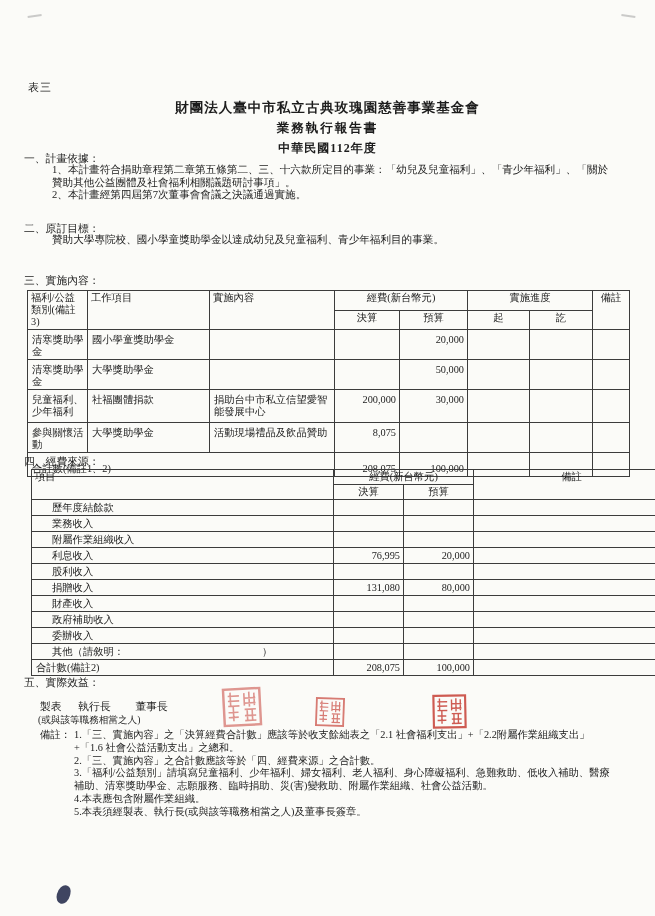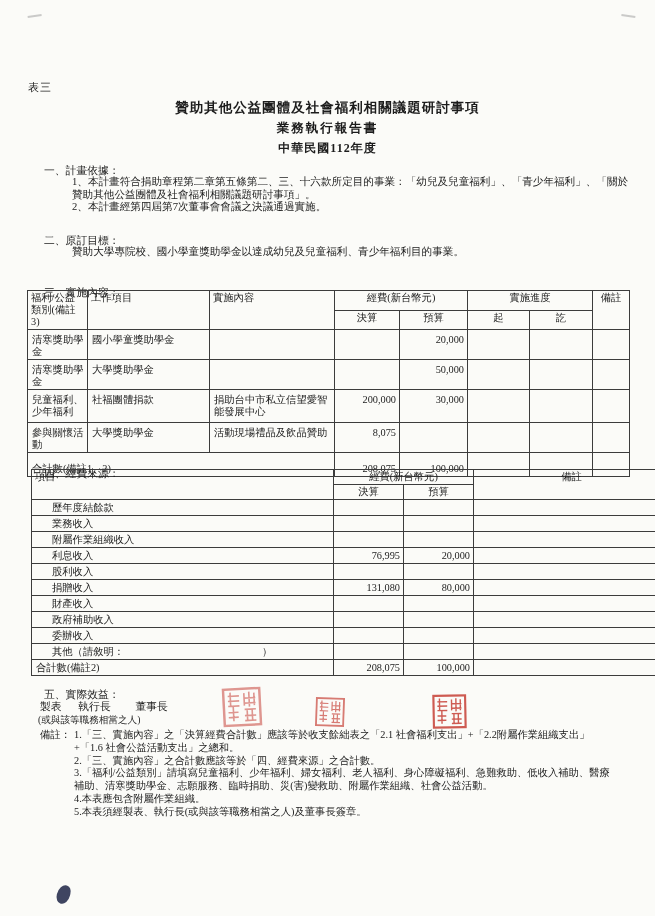"贊助其他公益團體及社會福利相關議題研討事項" div.t1 { text: 贊助其他公益團體及社會福利相關議題研討事項 -> 財團法人臺中市私立古典玫瑰園慈善事業基金會 }
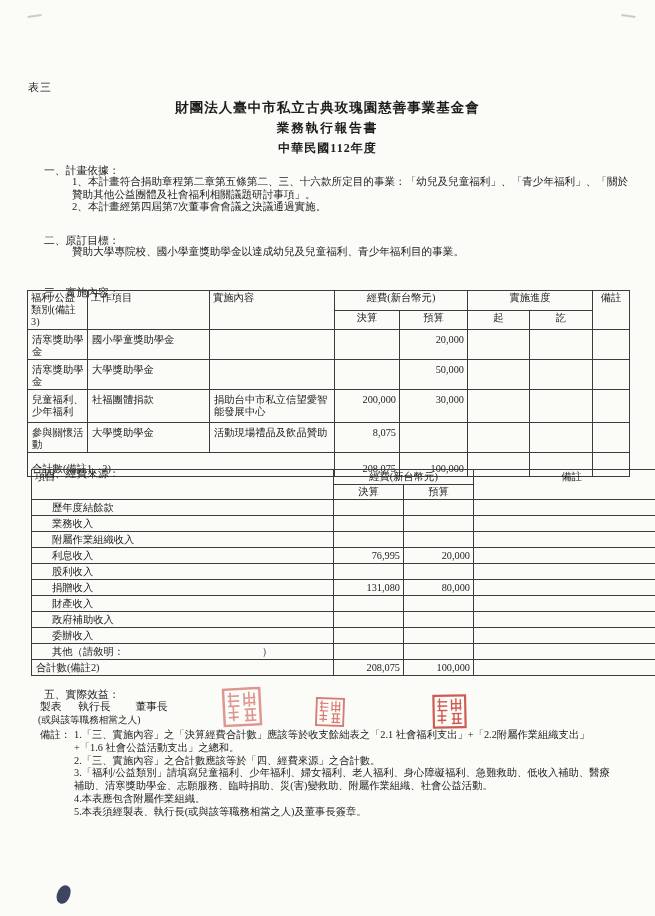"一、計畫依據：" .sec { left: 44px -> 24px; margin-top: 12px -> none }
